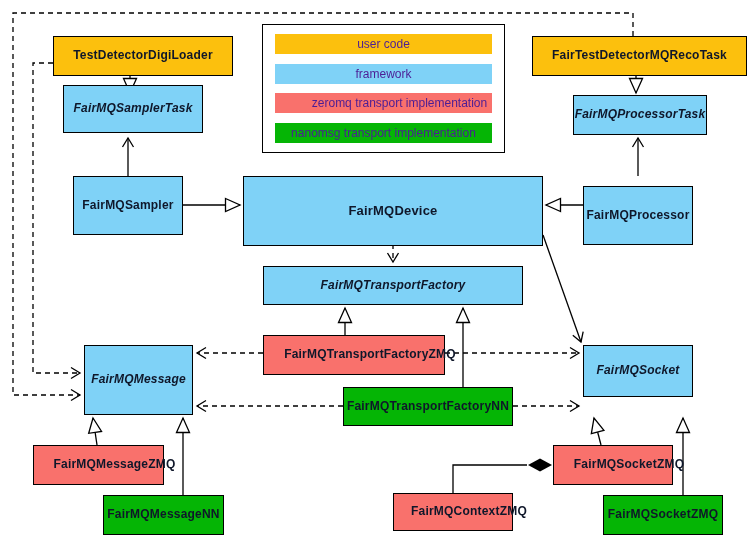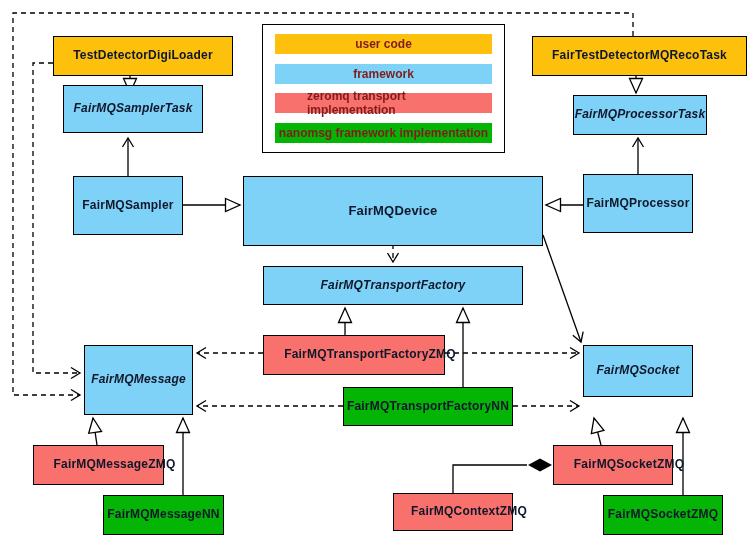"user code" .lrow { color: #7f1d1d -> #4c1d95; font-weight: bold -> normal }
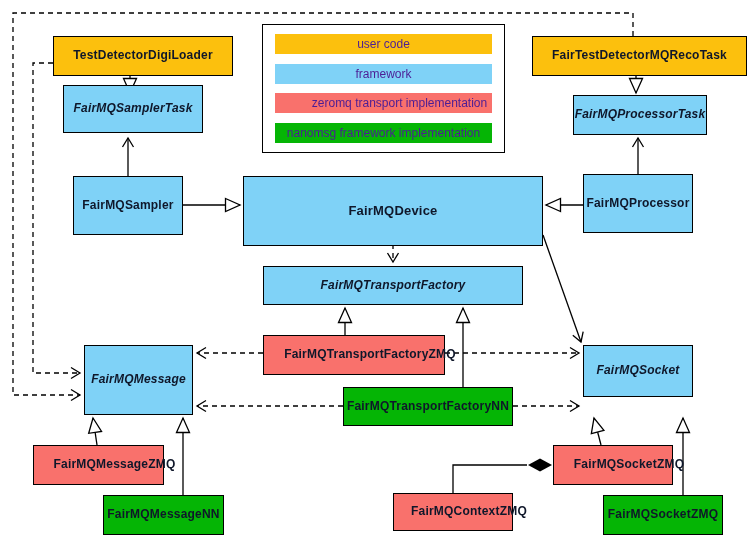"nanomsg framework implementation" div.lrow { text: framework -> transport }
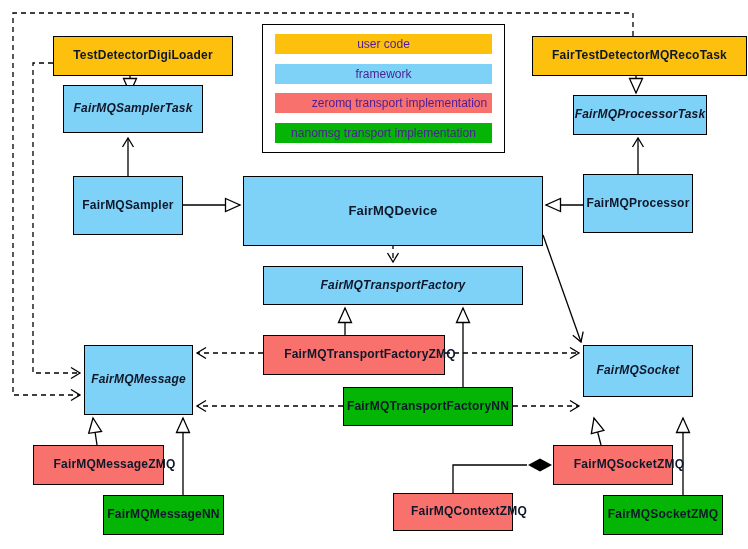"FairMQProcessor" div.node { top: 174px -> 186px }
